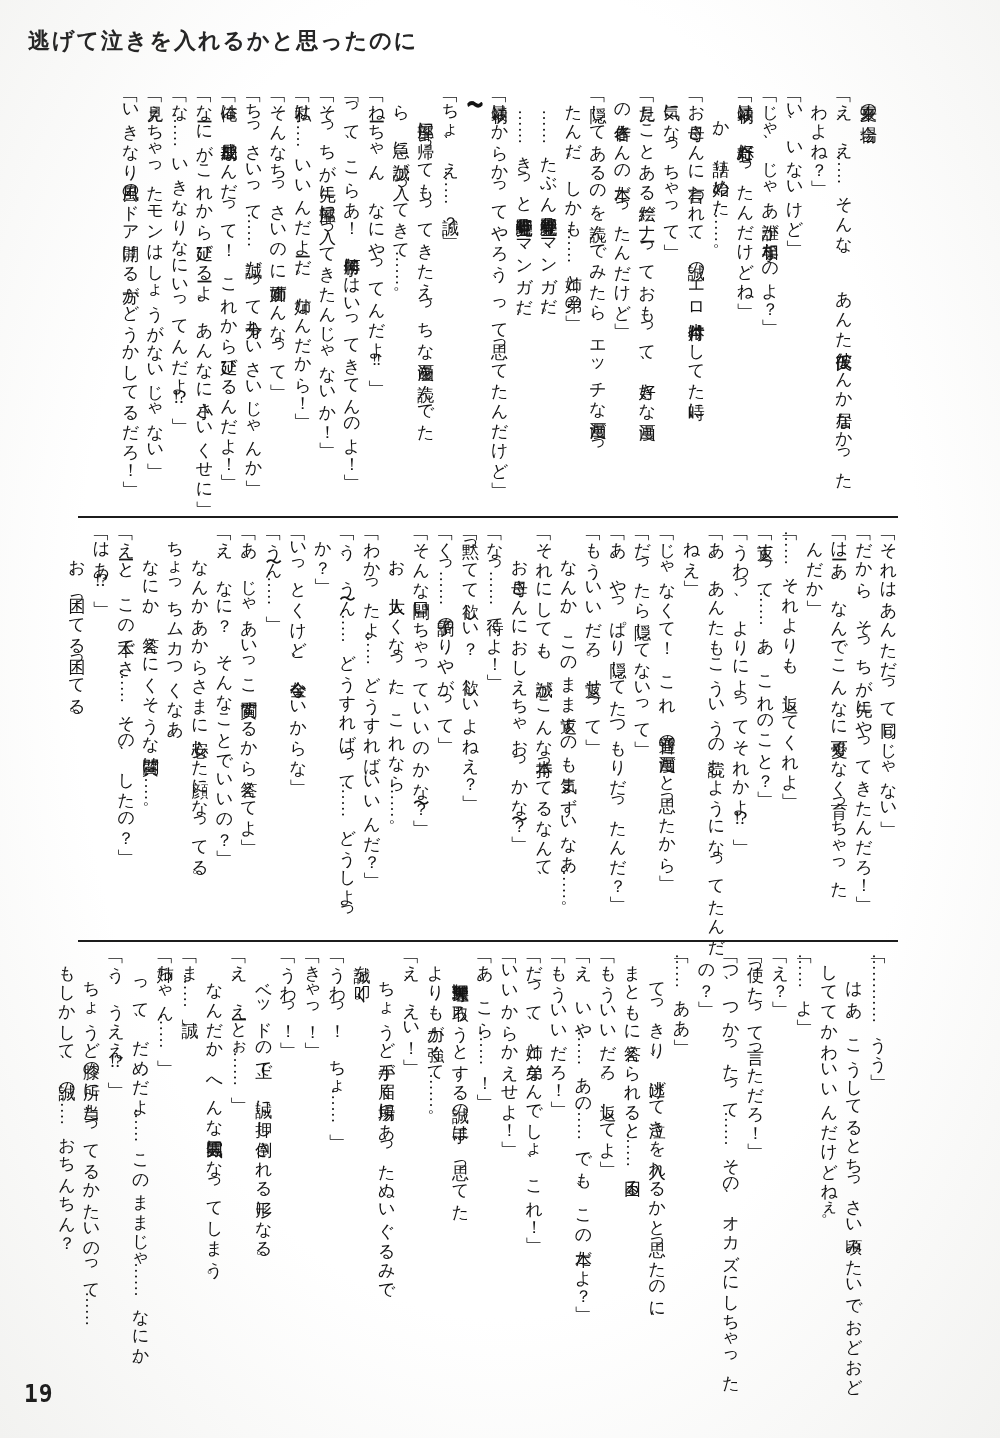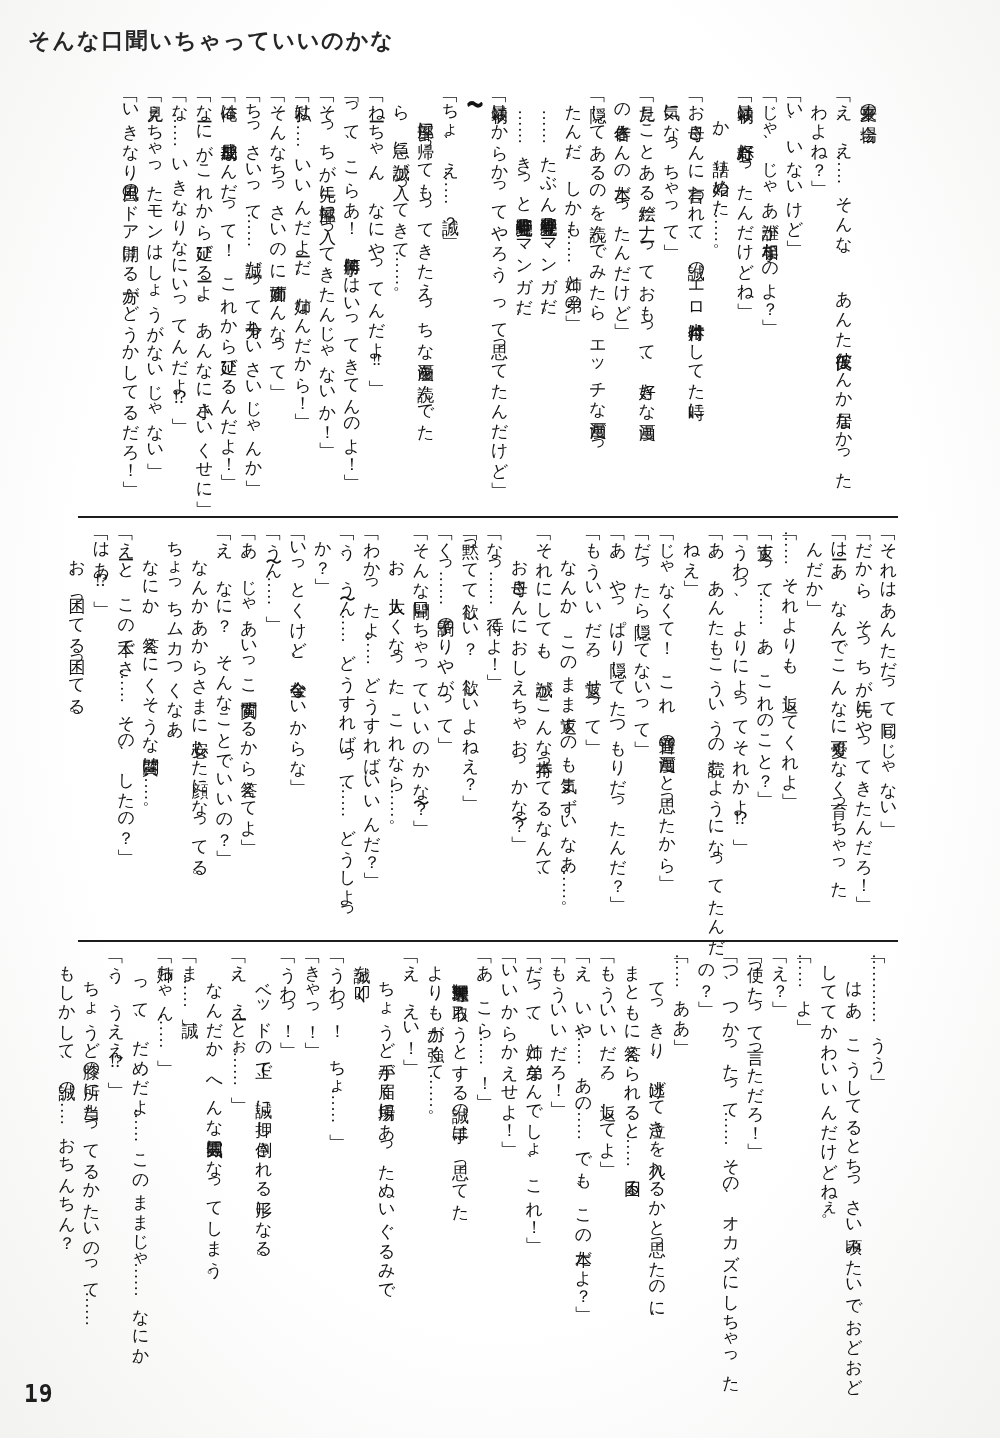"そんな口聞いちゃっていいのかな" div.page-title { text: そんな口聞いちゃっていいのかな -> 逃げて泣きを入れるかと思ったのに }
